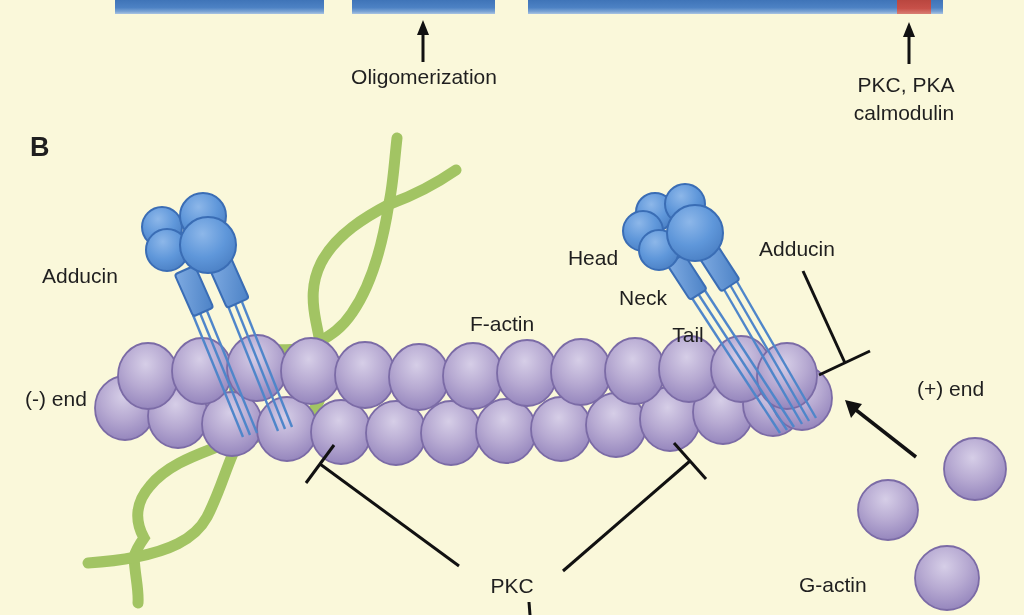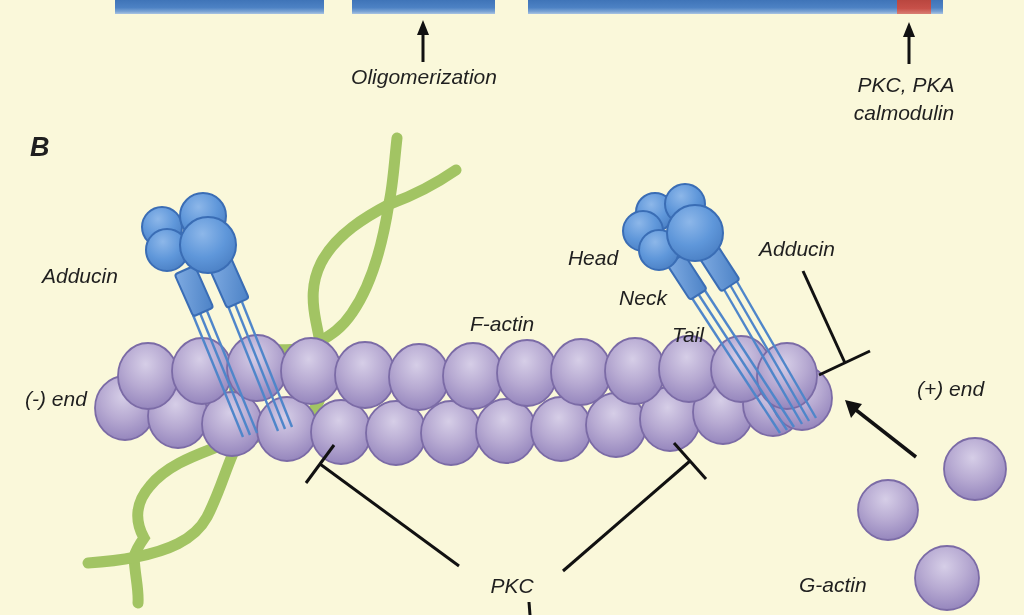"Oligomerization" .stage { font-style: italic -> none }
